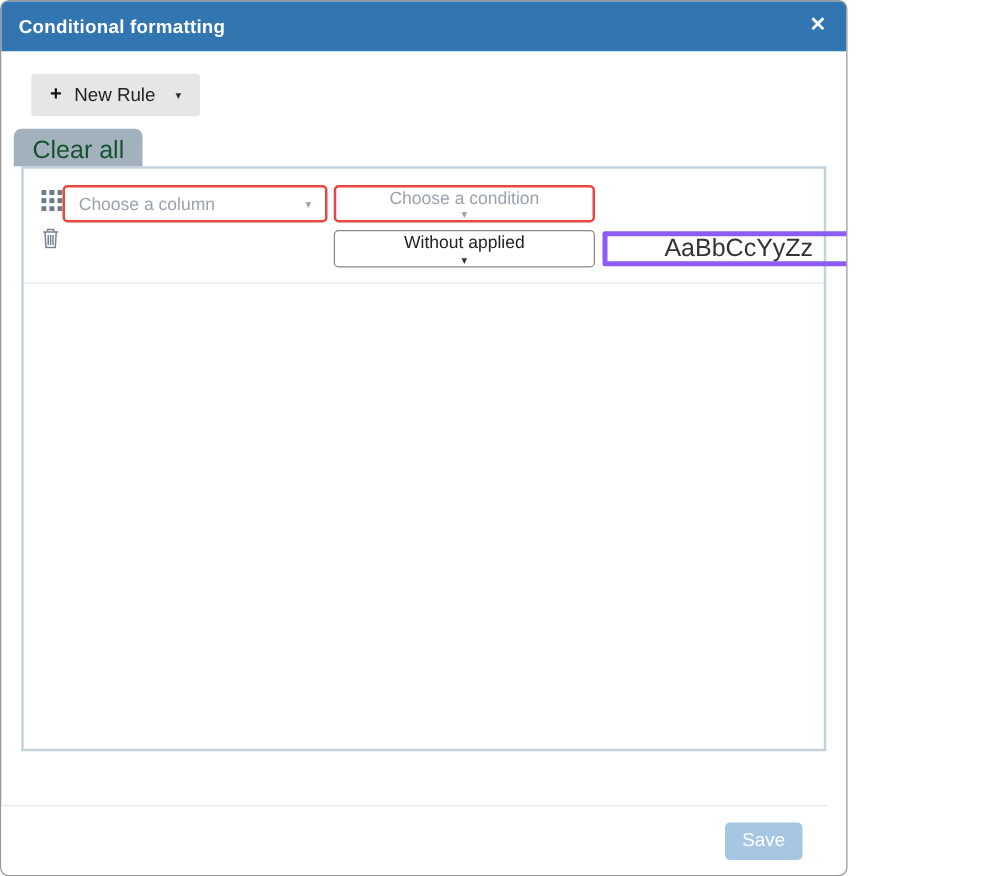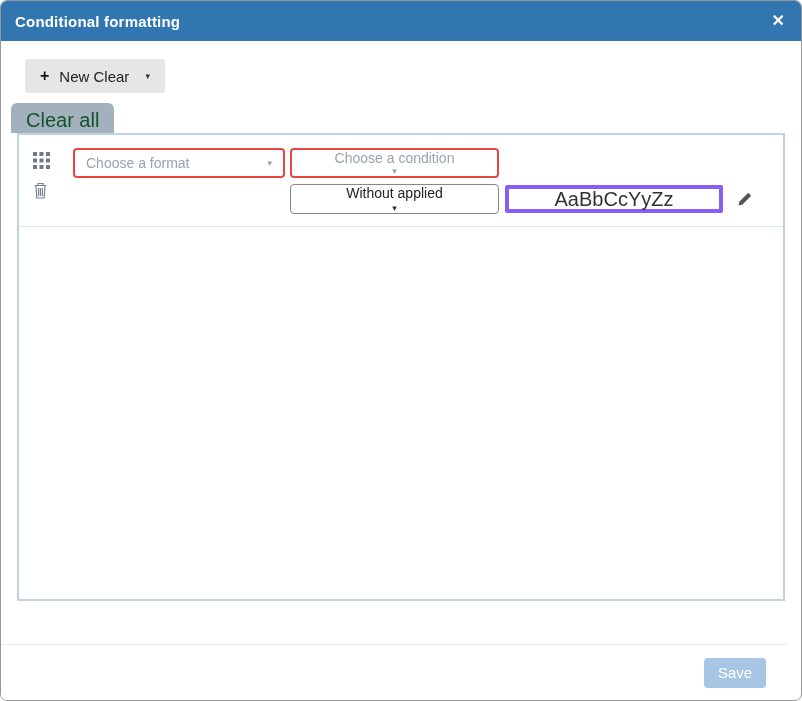"Conditional formatting" .dialog { width: 802px -> 678px }
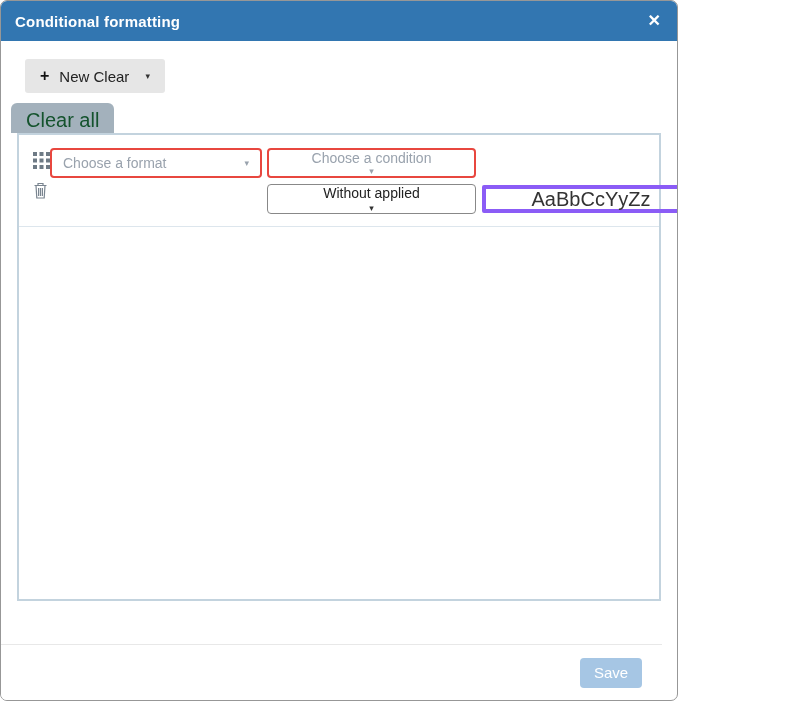"New Clear" span { text: Clear -> Rule }
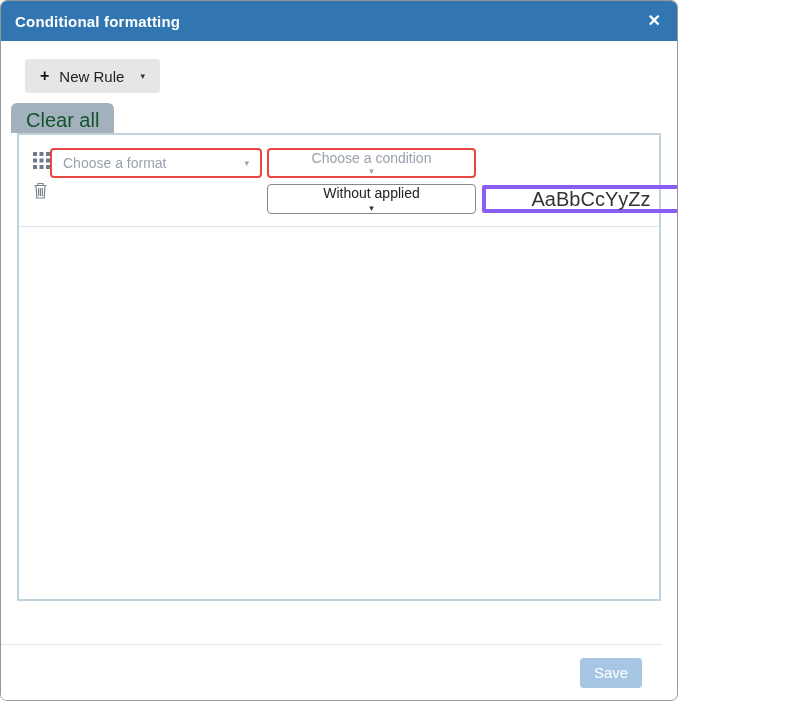"Choose a format" span { text: format -> column }
